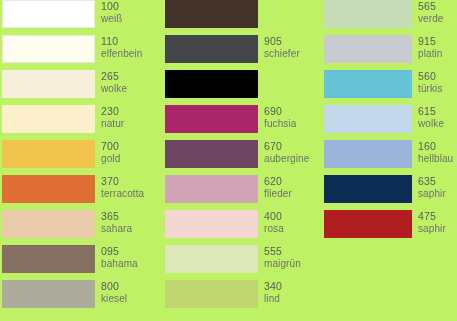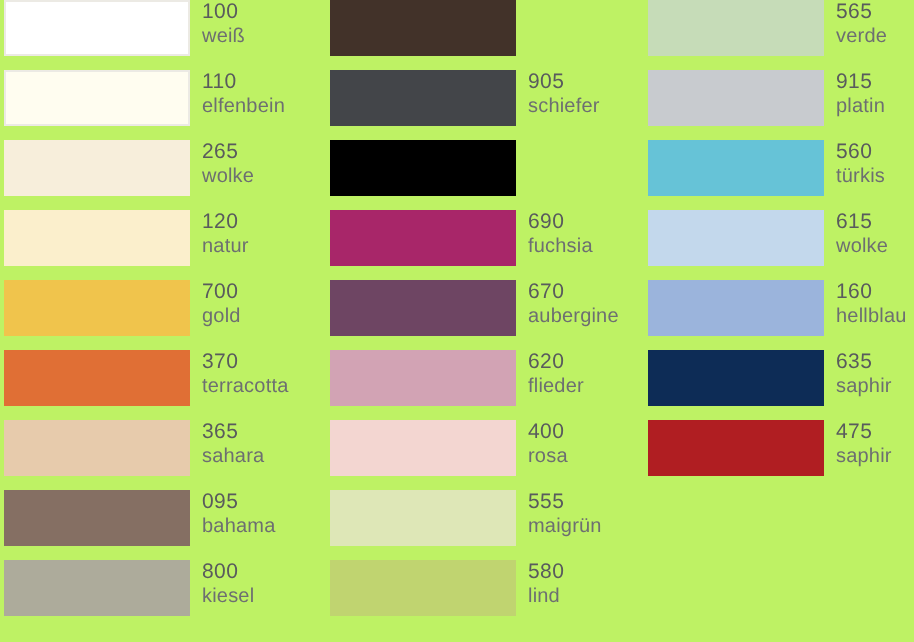"120" span.swatch-code { text: 120 -> 230 }
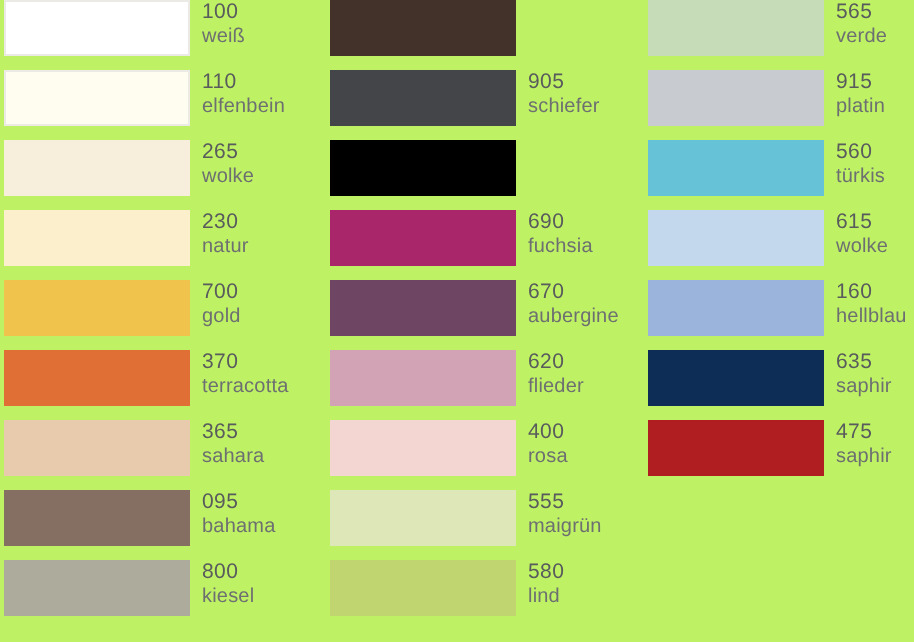"580" span.swatch-code { text: 580 -> 340 }
